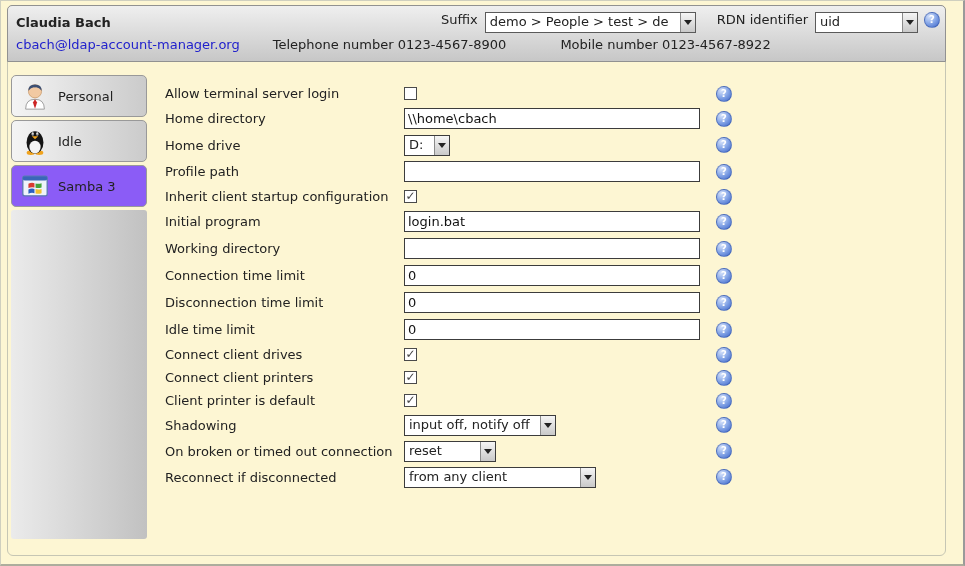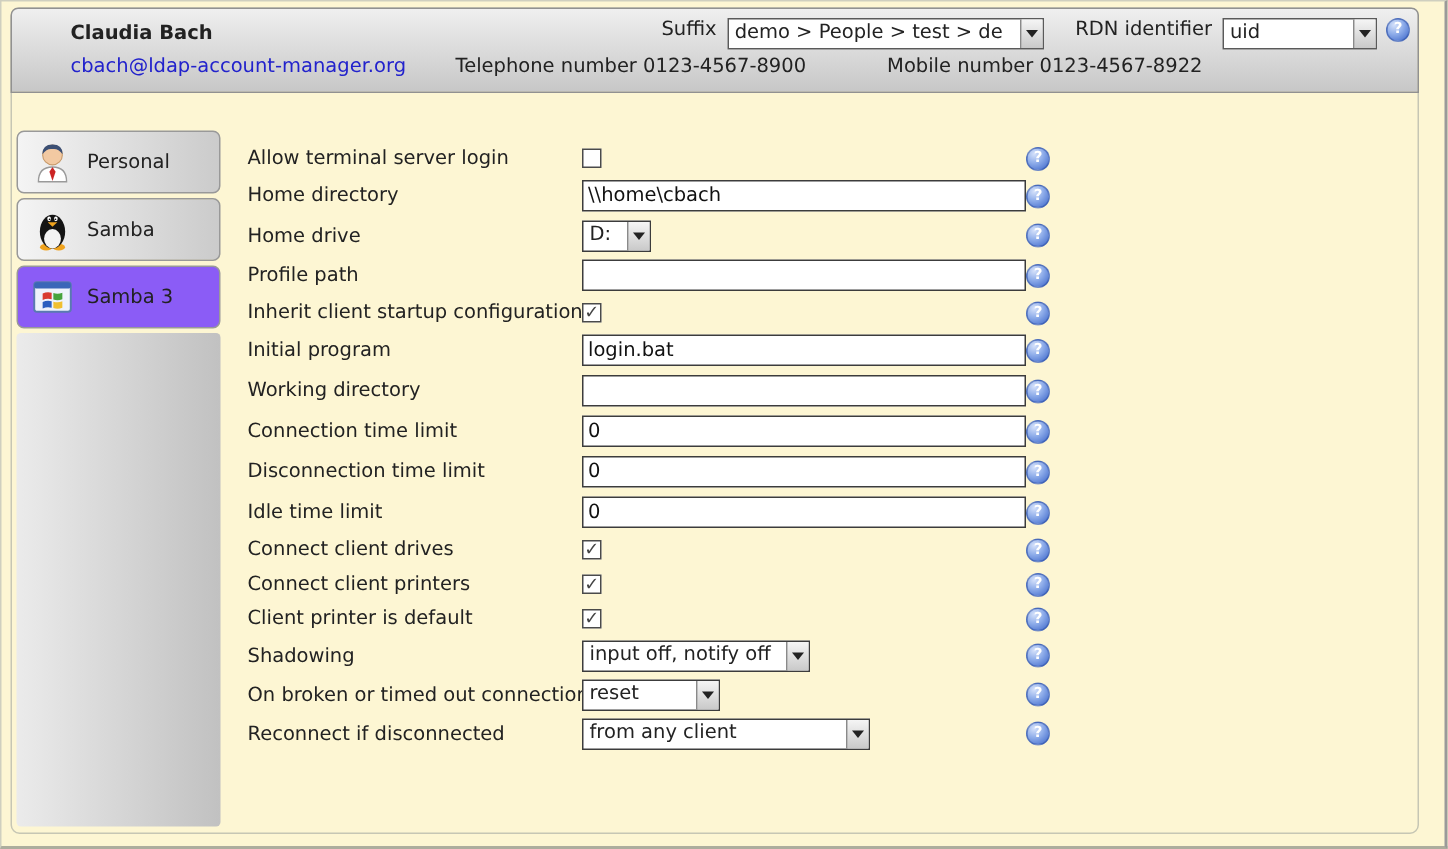"Claudia Bach" .header { margin: -1px -1px 16px -1px -> -1px -1px 4px -1px; padding: 5px 5px 6px 39px -> 5px 5px 6px 8px }
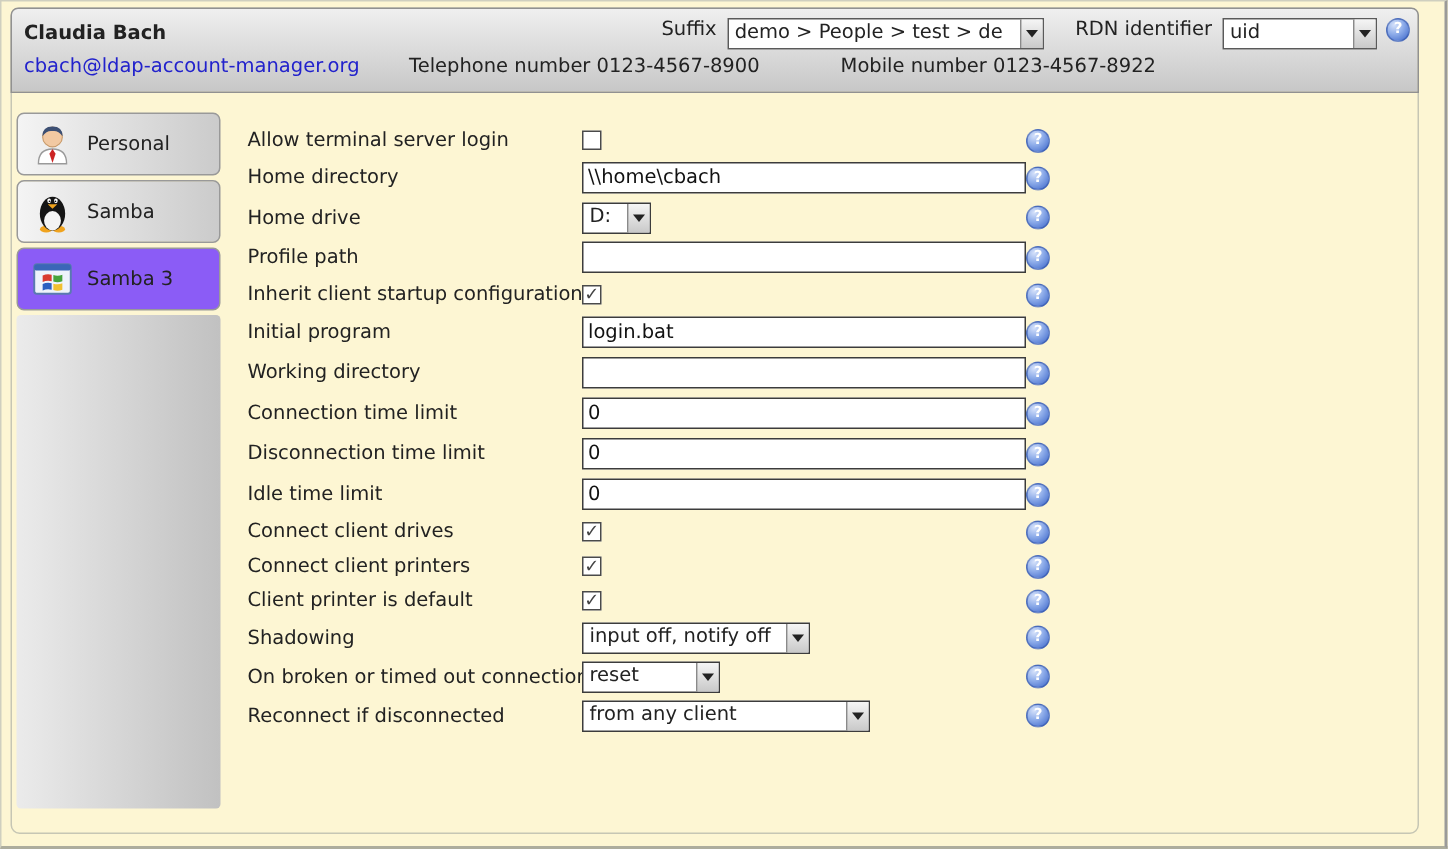"Allow terminal server login" .row { gap: none -> 16px }
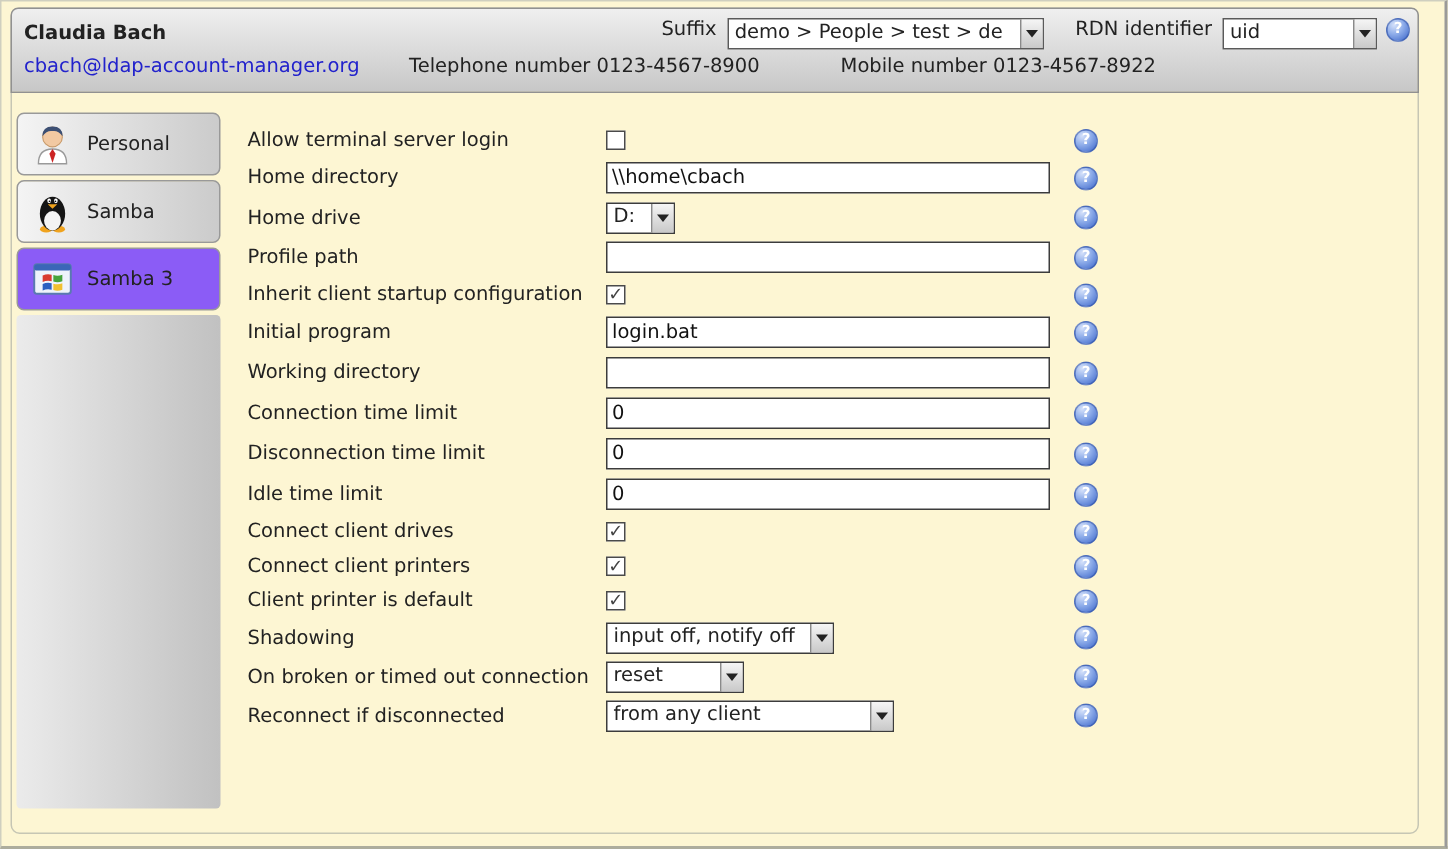"Samba" span { text: Samba -> Idle }
